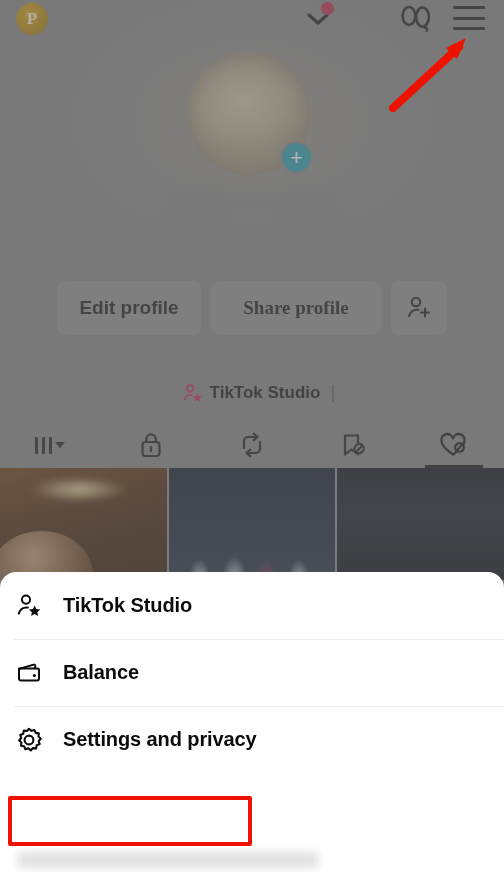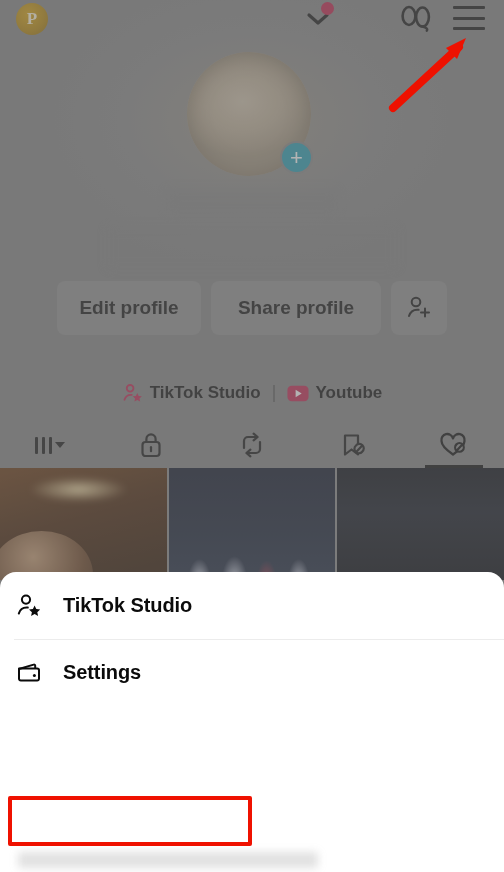"Share profile" #share-profile-button { font-family: none -> Liberation Serif, serif }
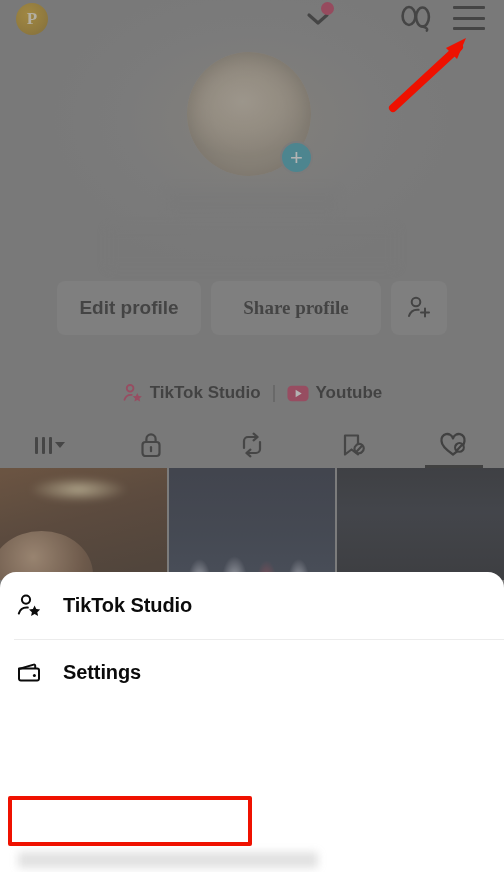"Youtube" div.shortcut { html: <div> <svg> <rect></rect> <path></path> </svg> <span>Youtube</span> </div> -> none }
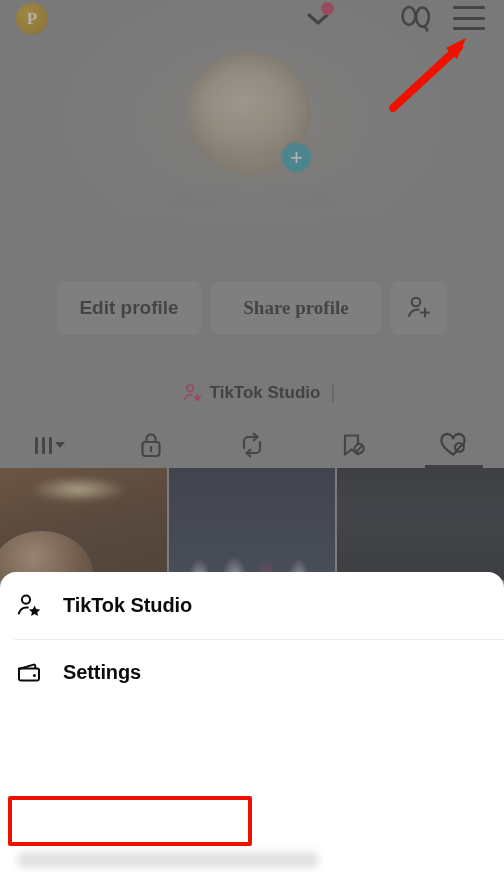"Settings" span.menu-label { text: Settings -> Balance }
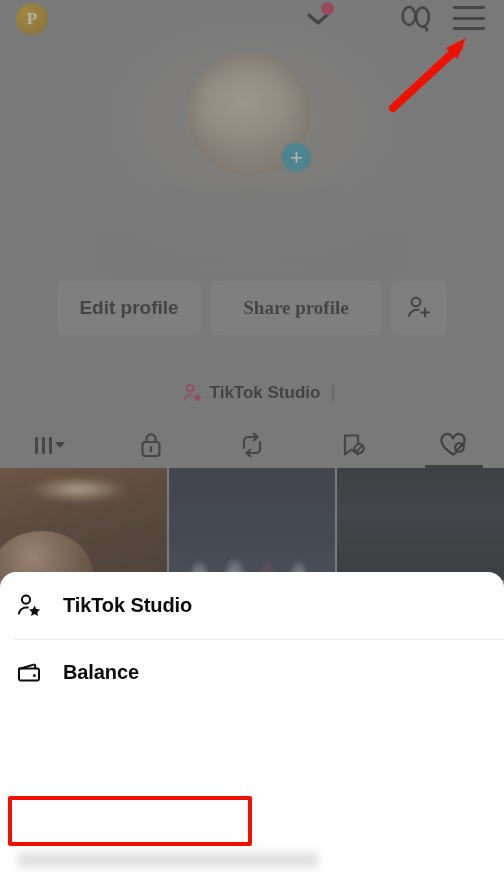"Settings and privacy" div.menu-item { html: none -> <div> <span> <svg> <path></path> <circle></circle> </svg> </span> <span>Settings and privacy</span> </div> }
